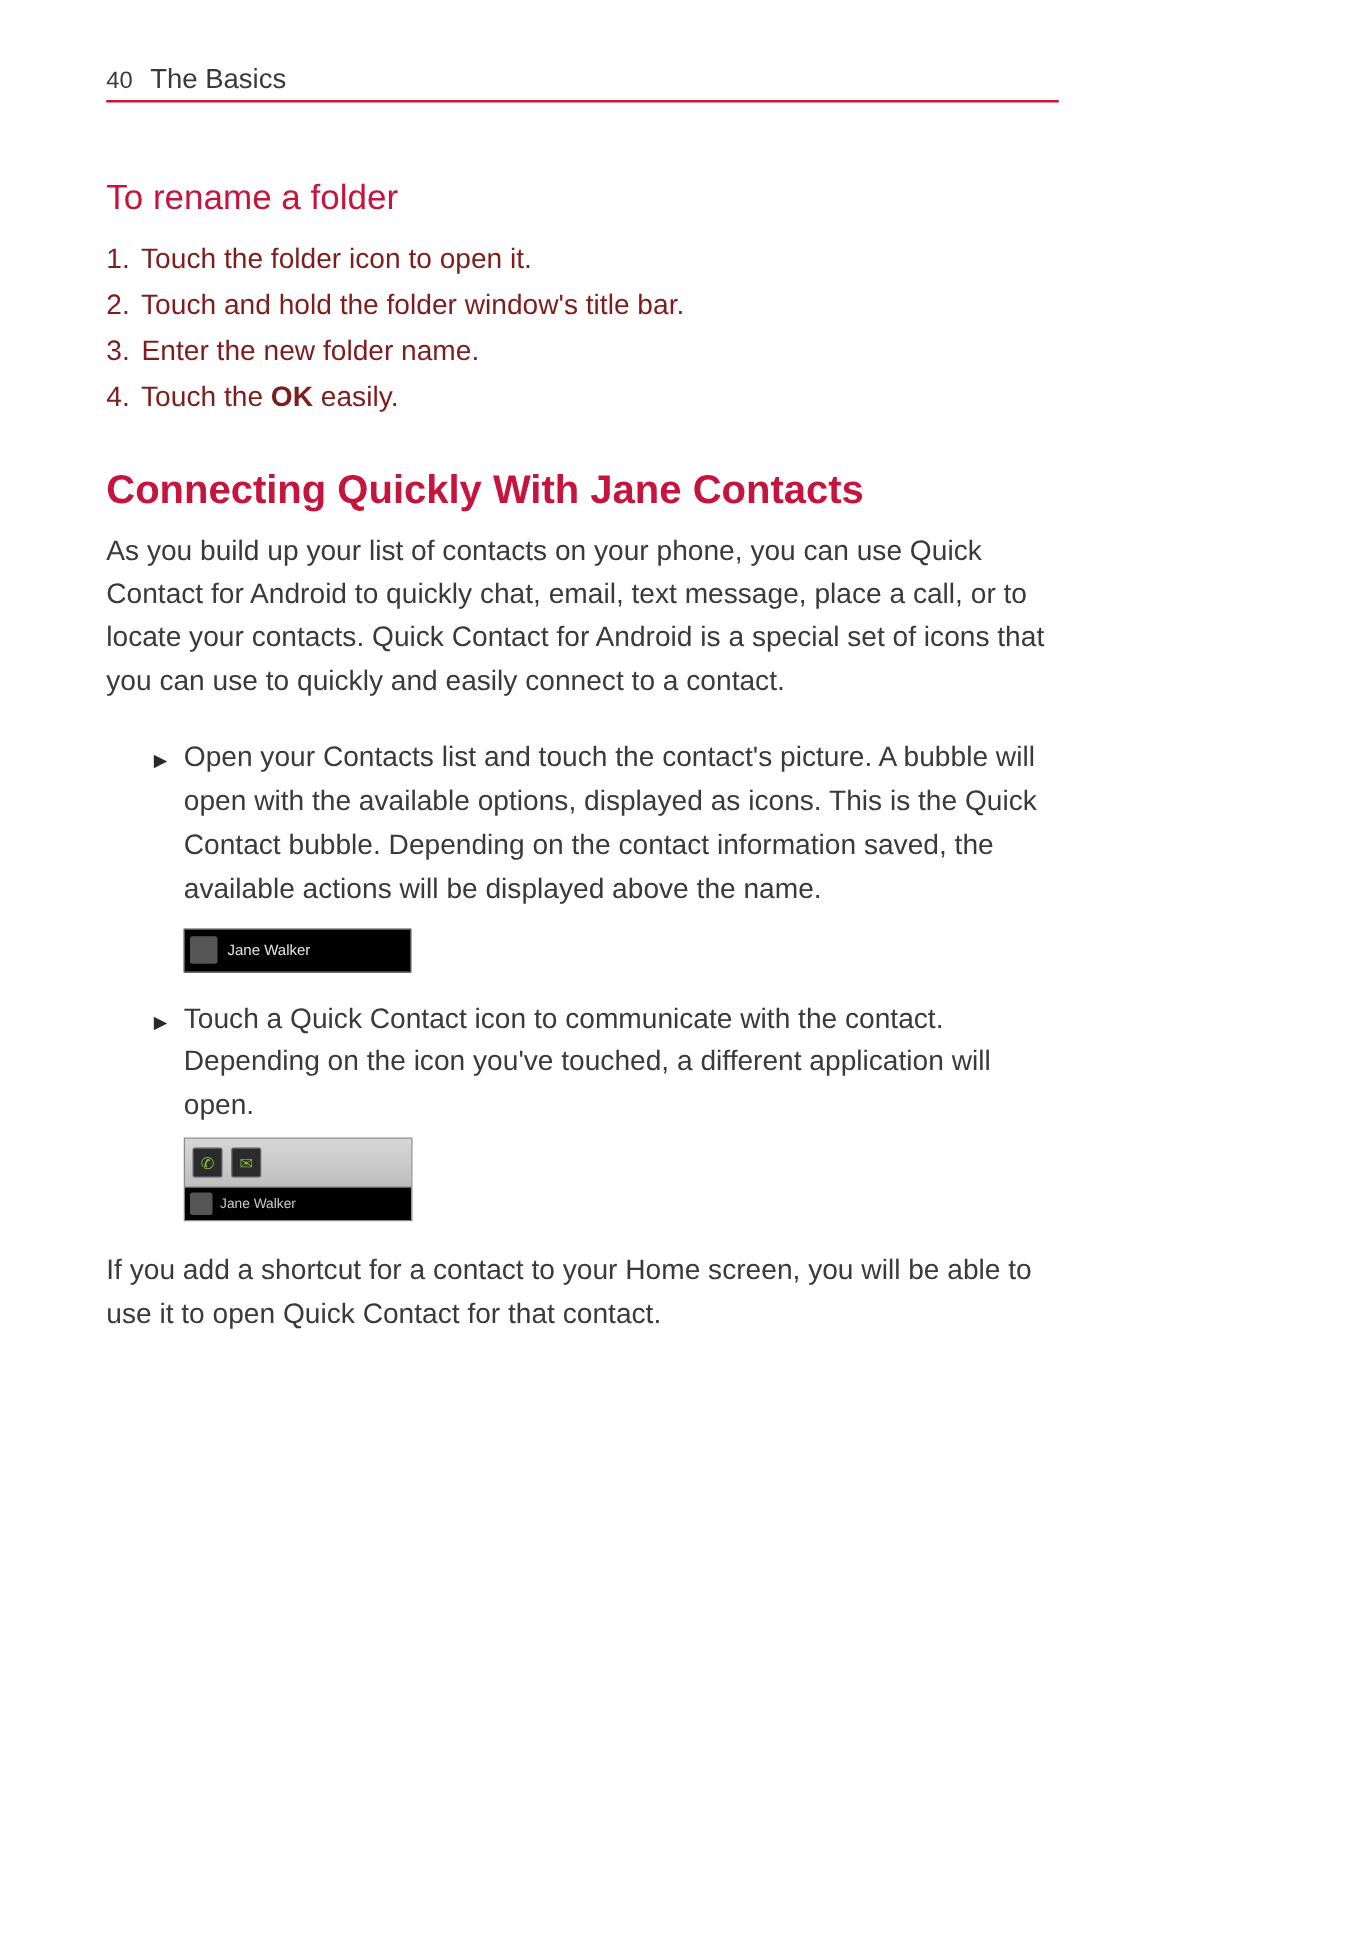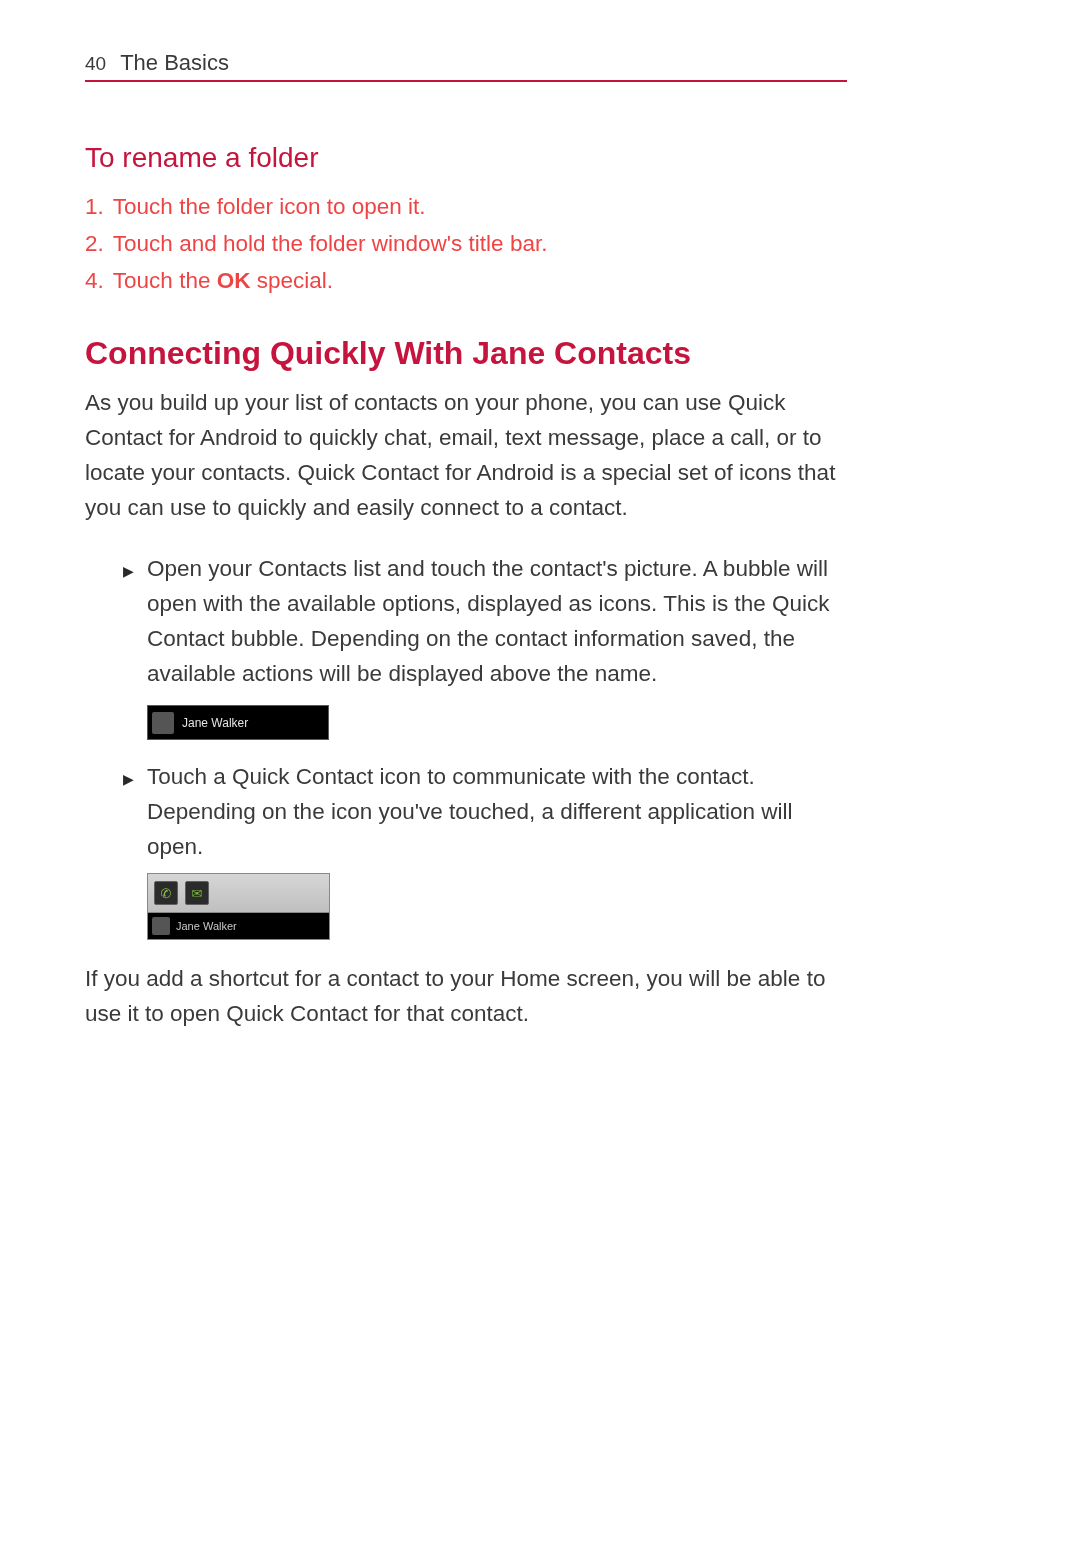"1. Touch the folder icon" .num-list li { color: #ef4444 -> #7f1d1d }
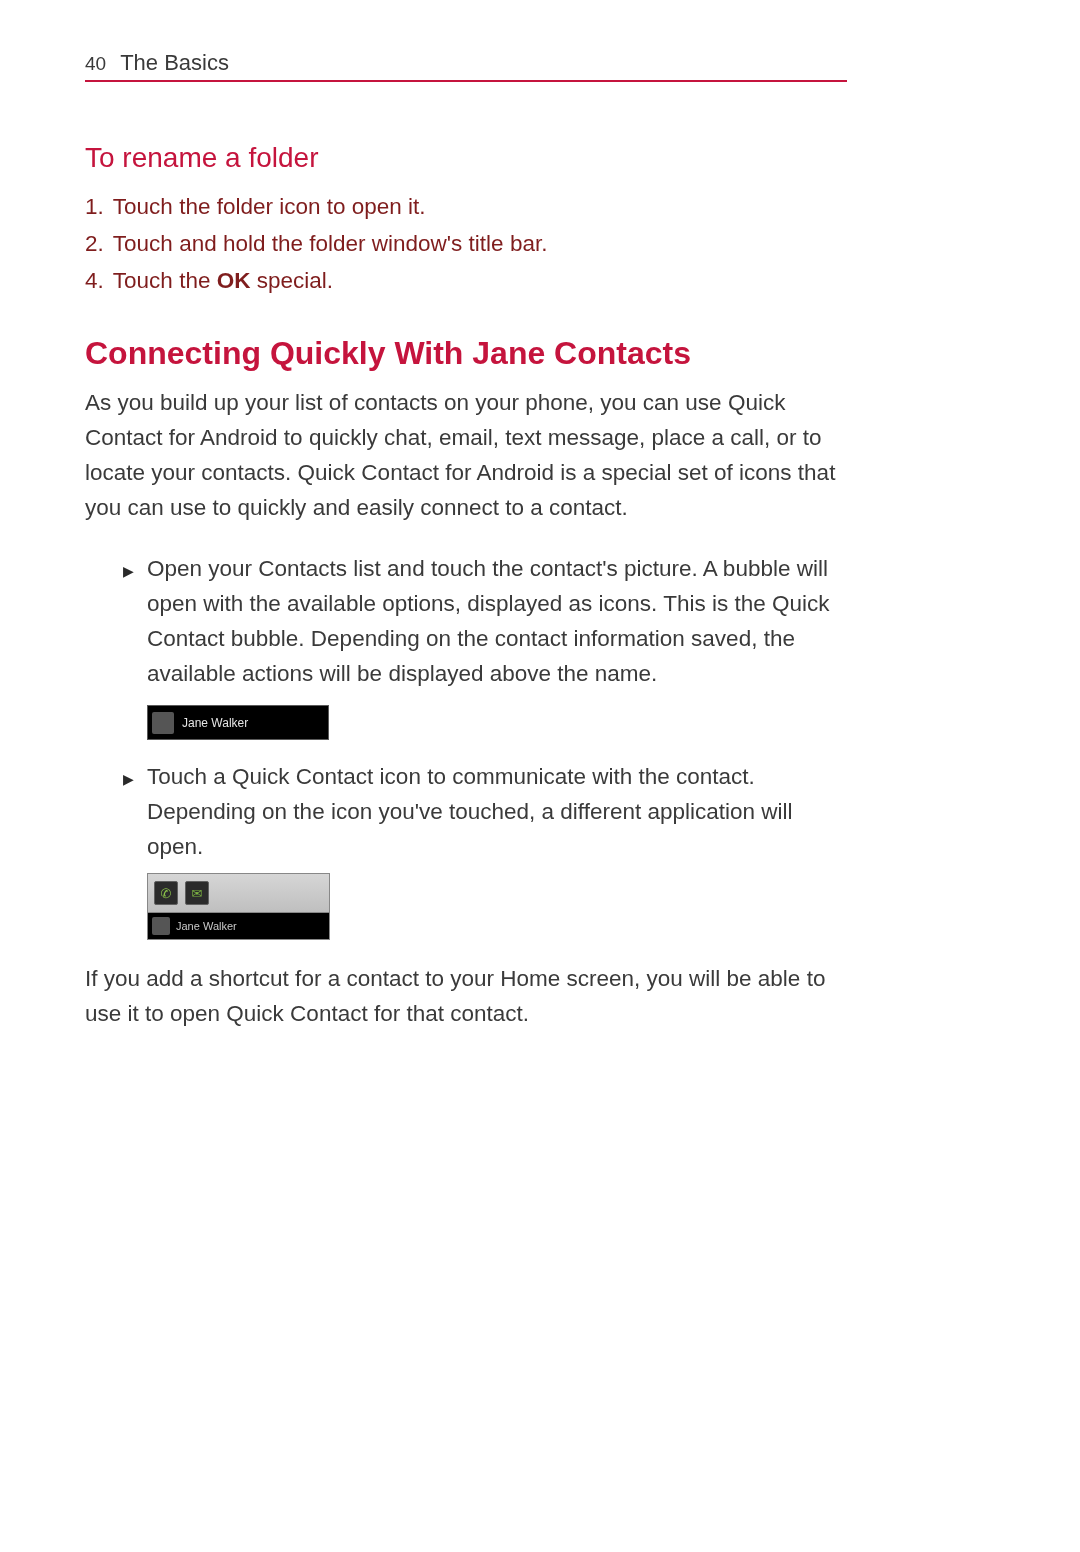"3. Enter the new folder" li { html: none -> <li> <span>3.</span><span> Enter the new folder name.</span> </li> }
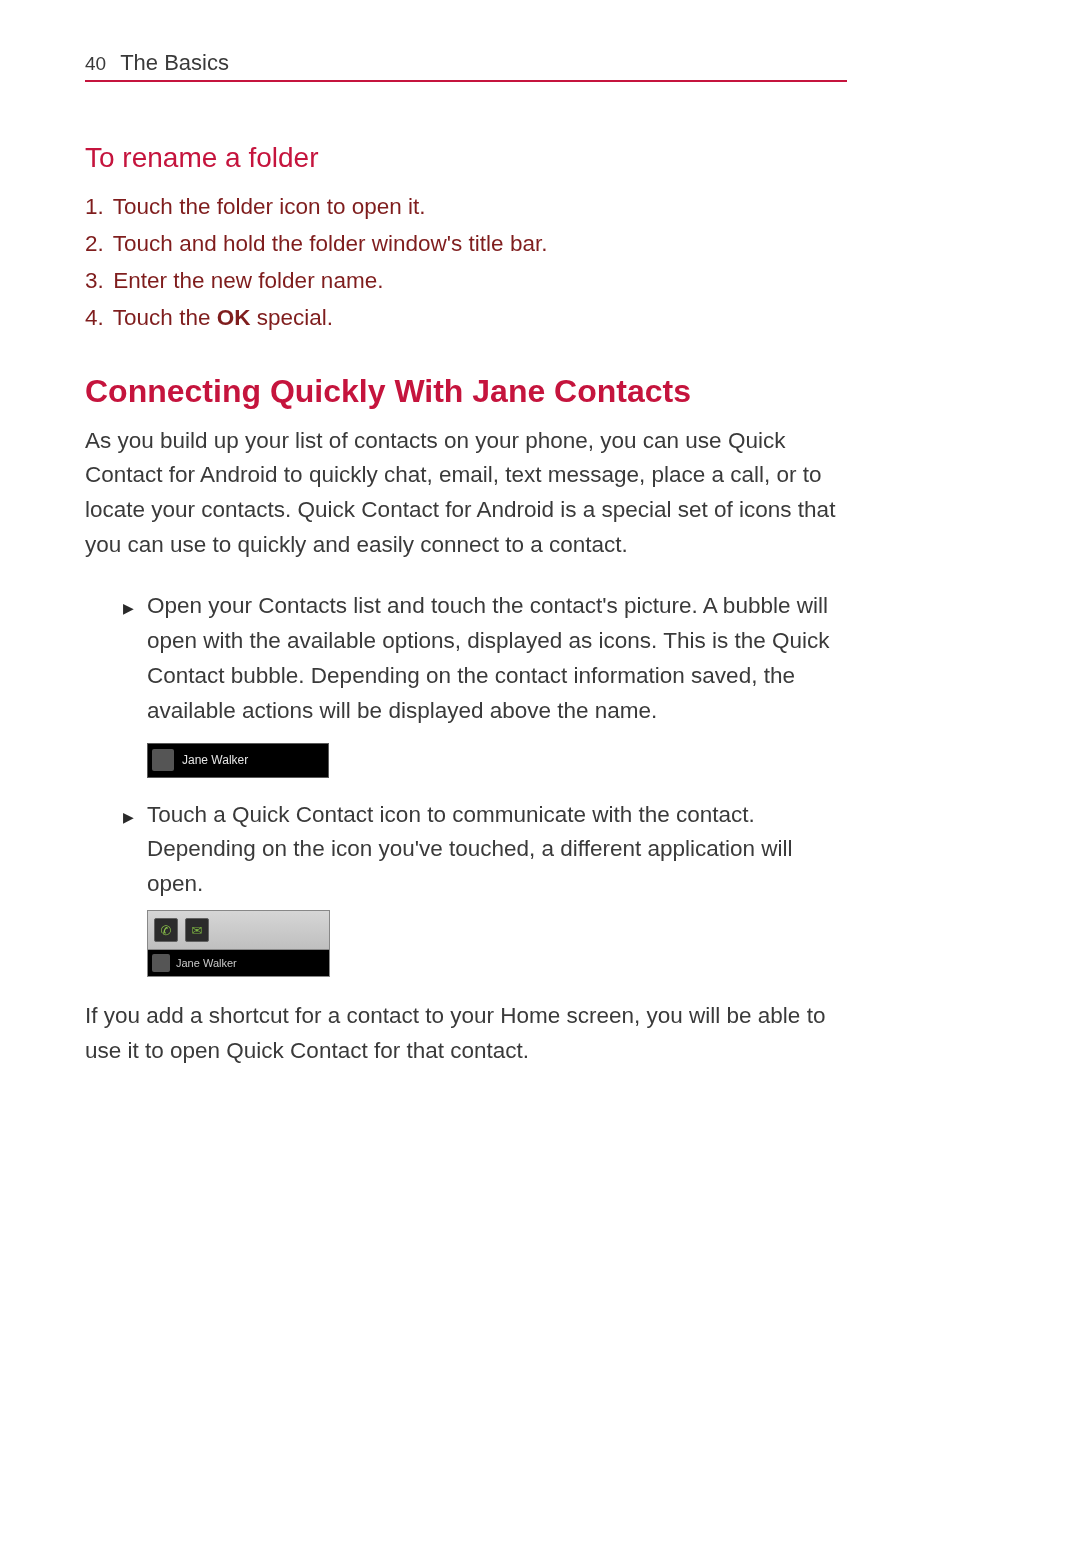"special." span { text: special -> easily }
